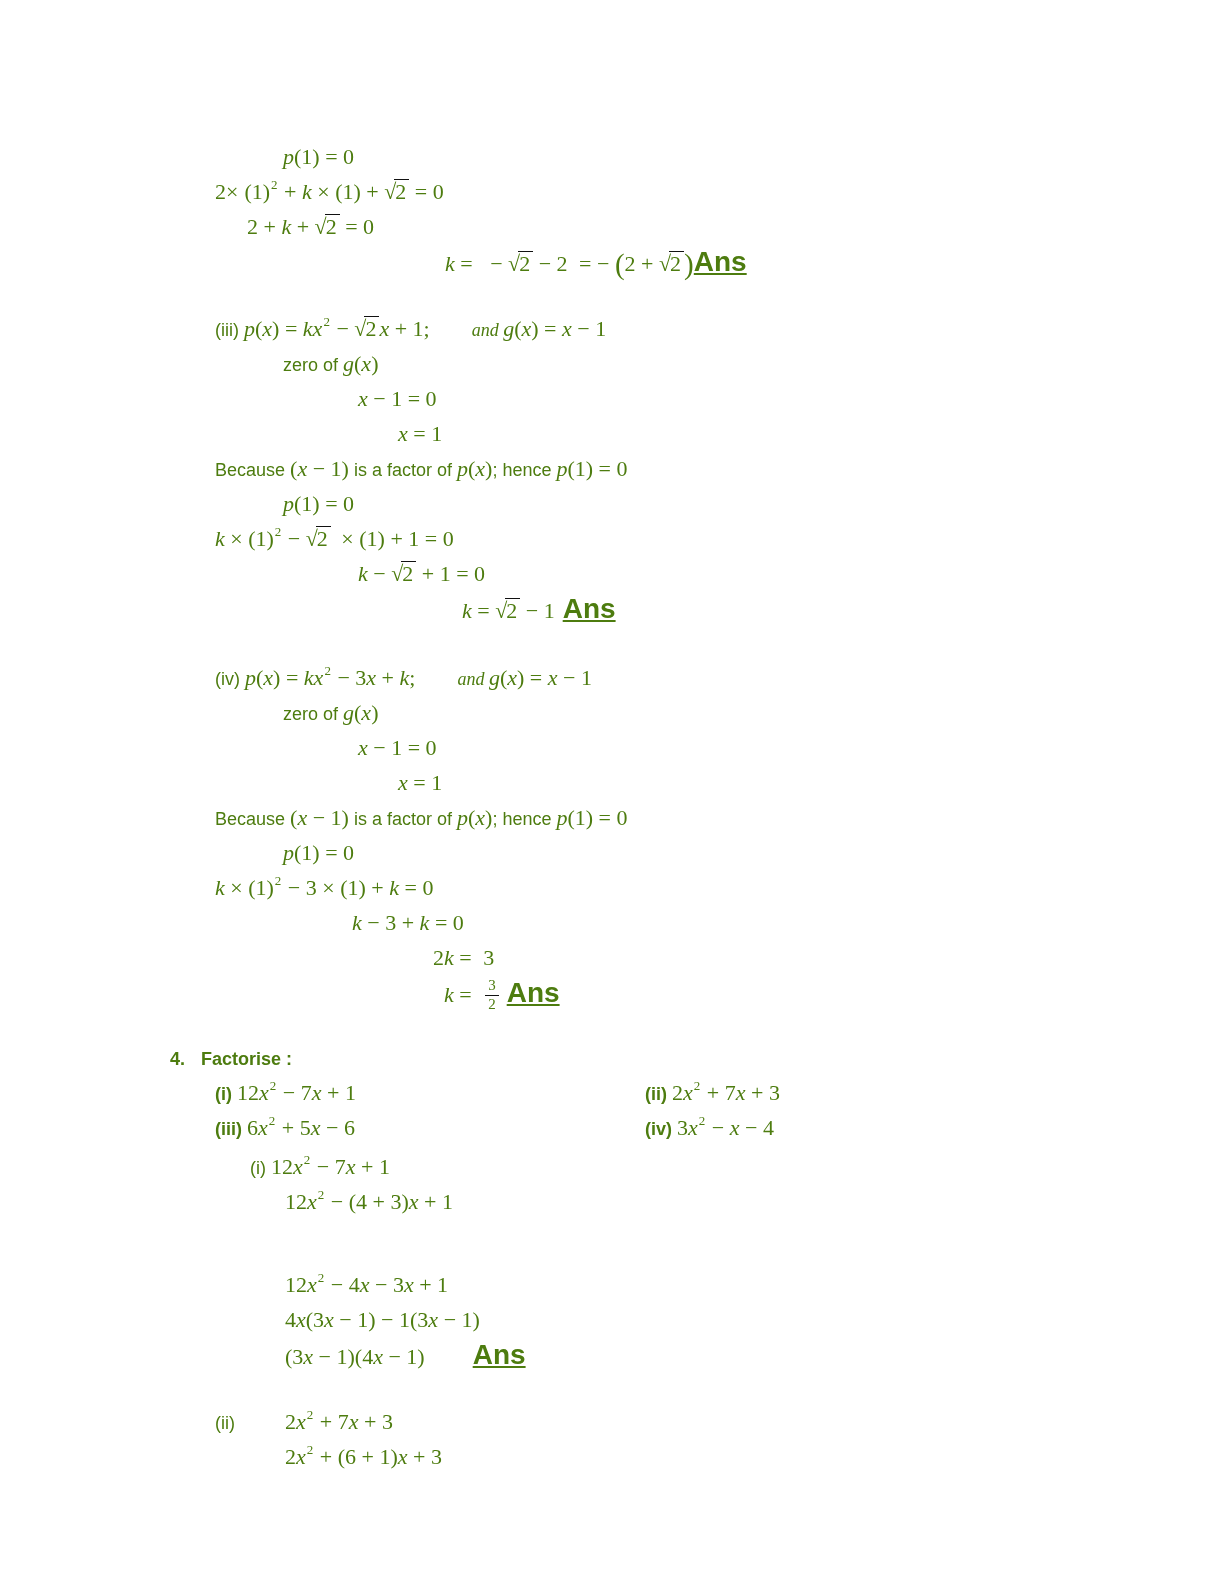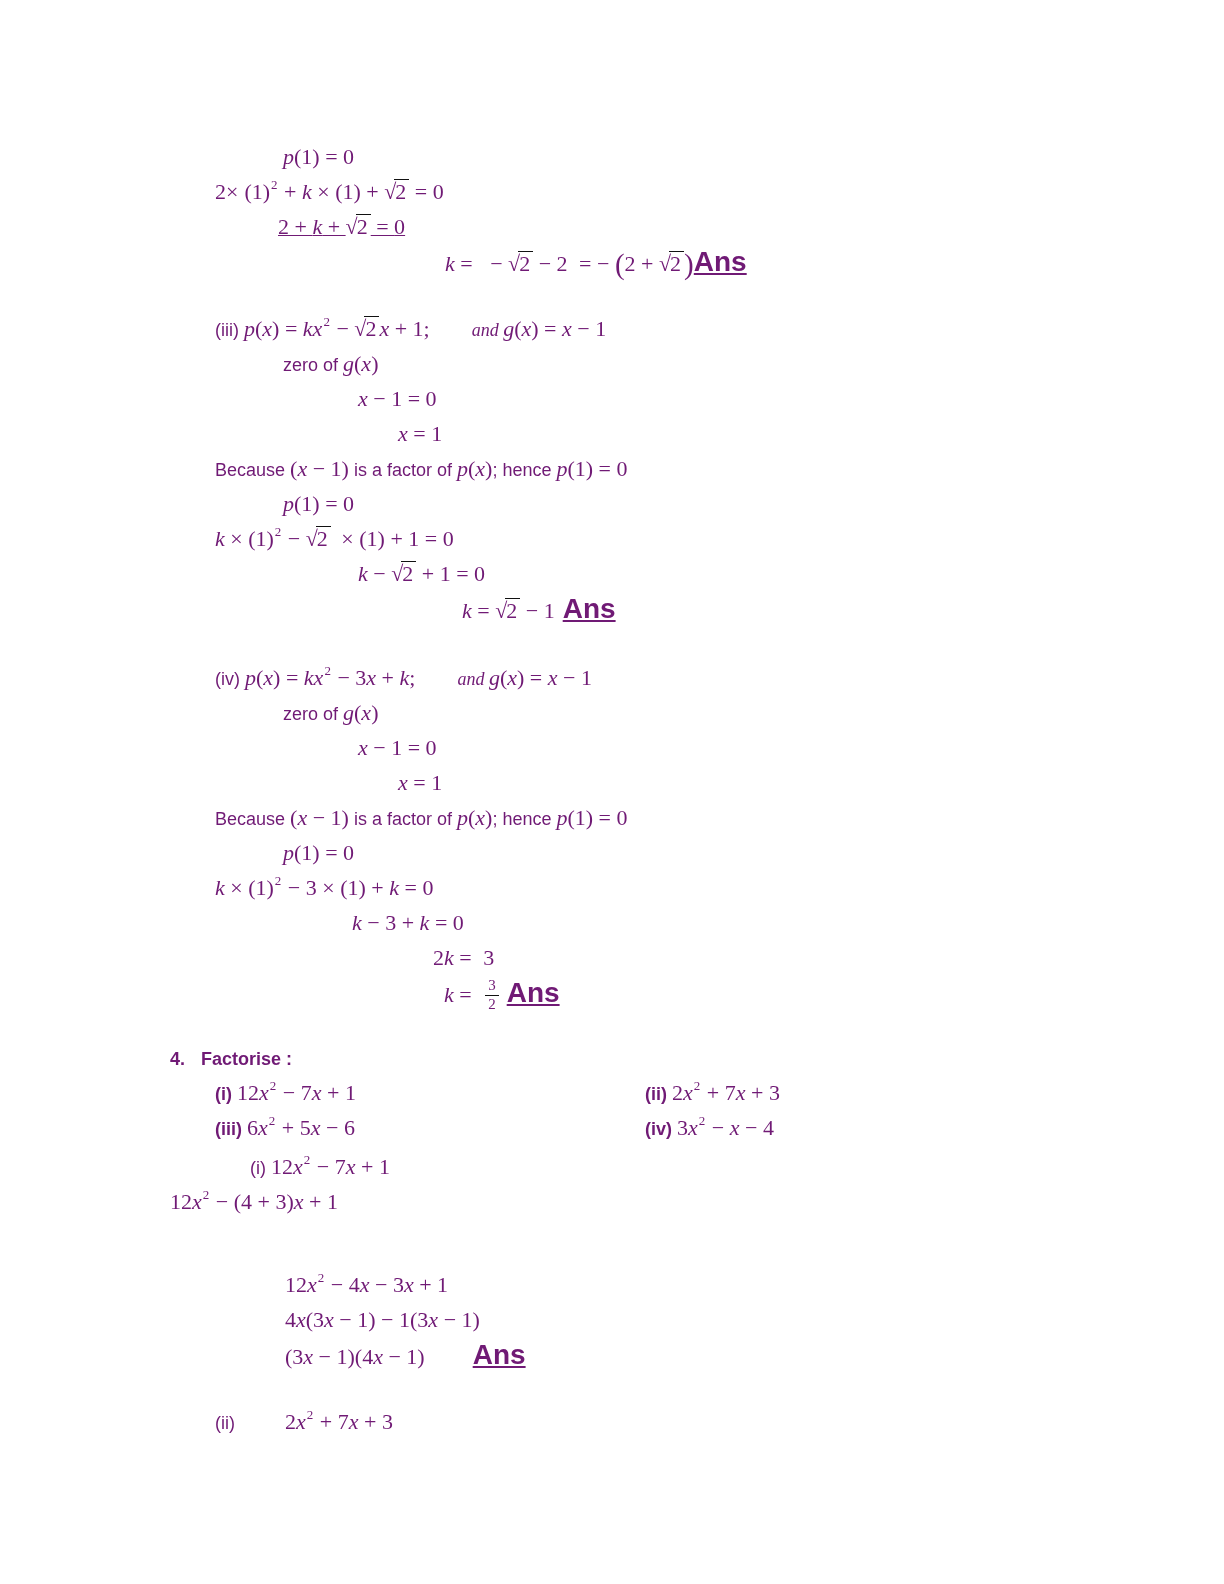"p(1) = 0" div.page { color: #701a75 -> #4d7c0f }
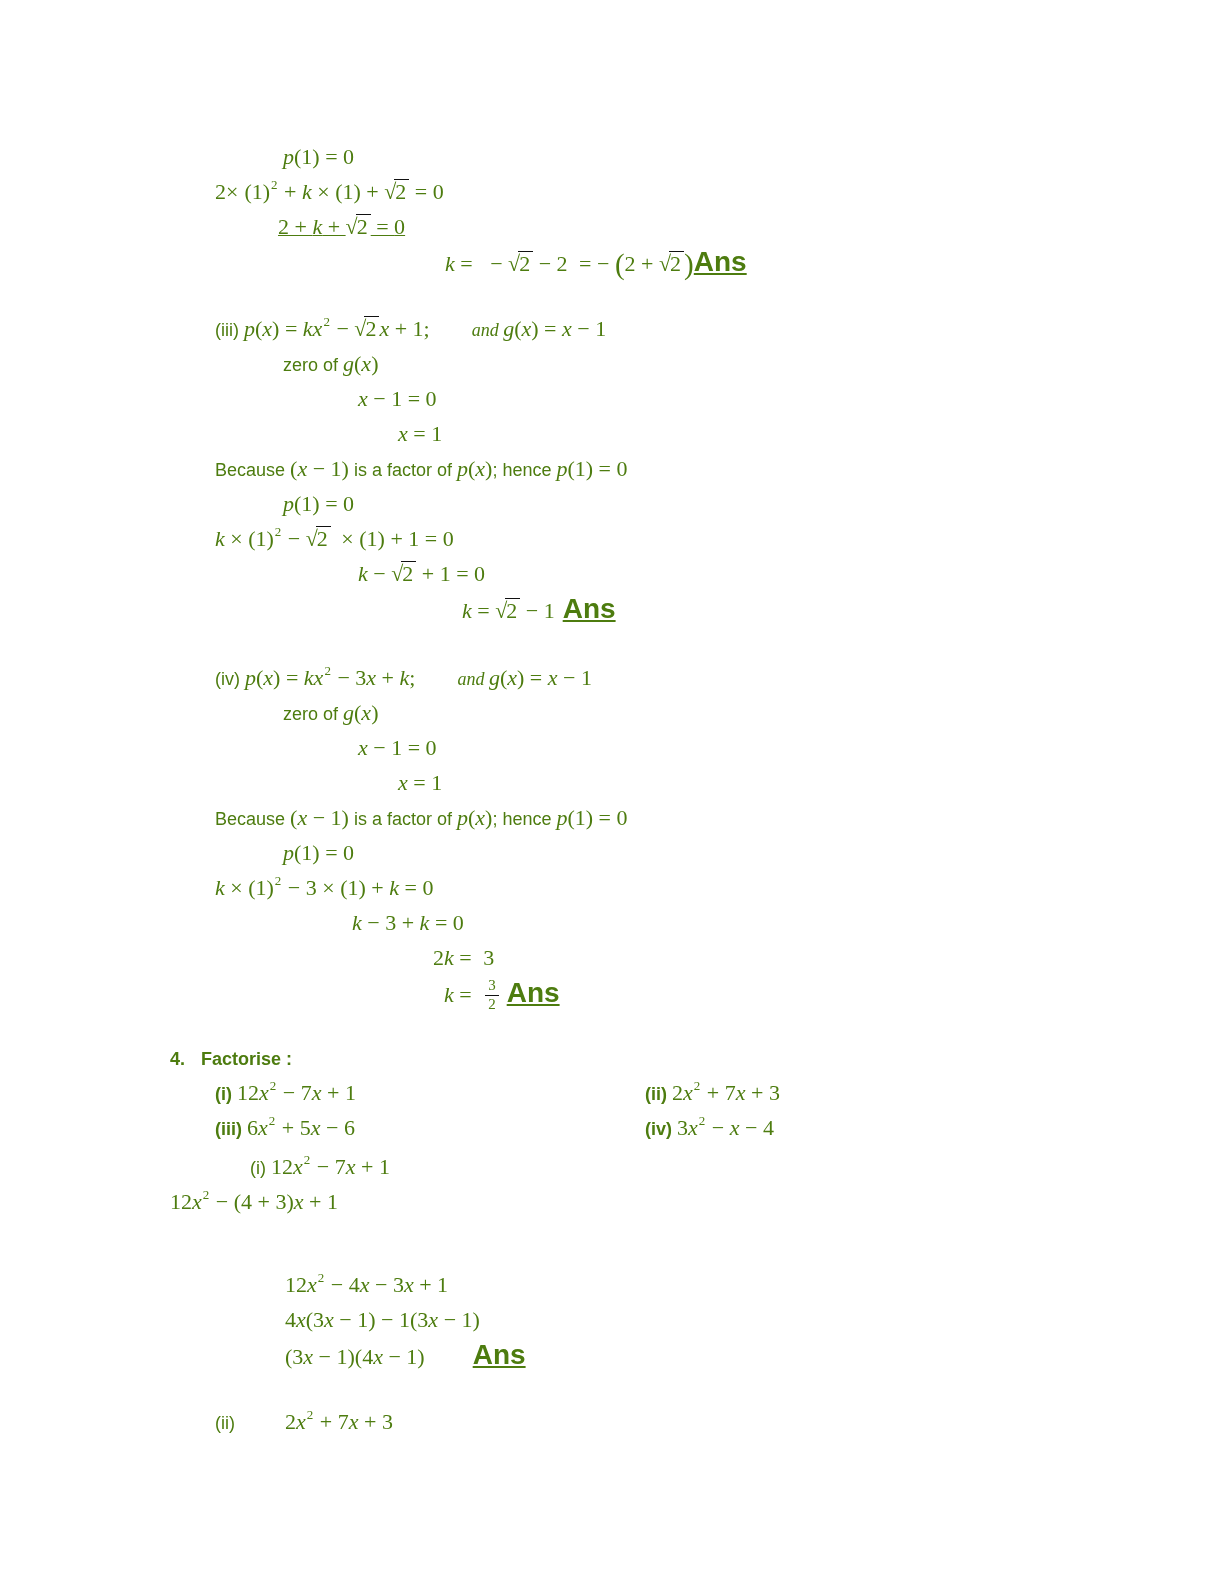"2 + k + √2" div.line { margin-left: 108px -> 77px; text-decoration: underline -> none }
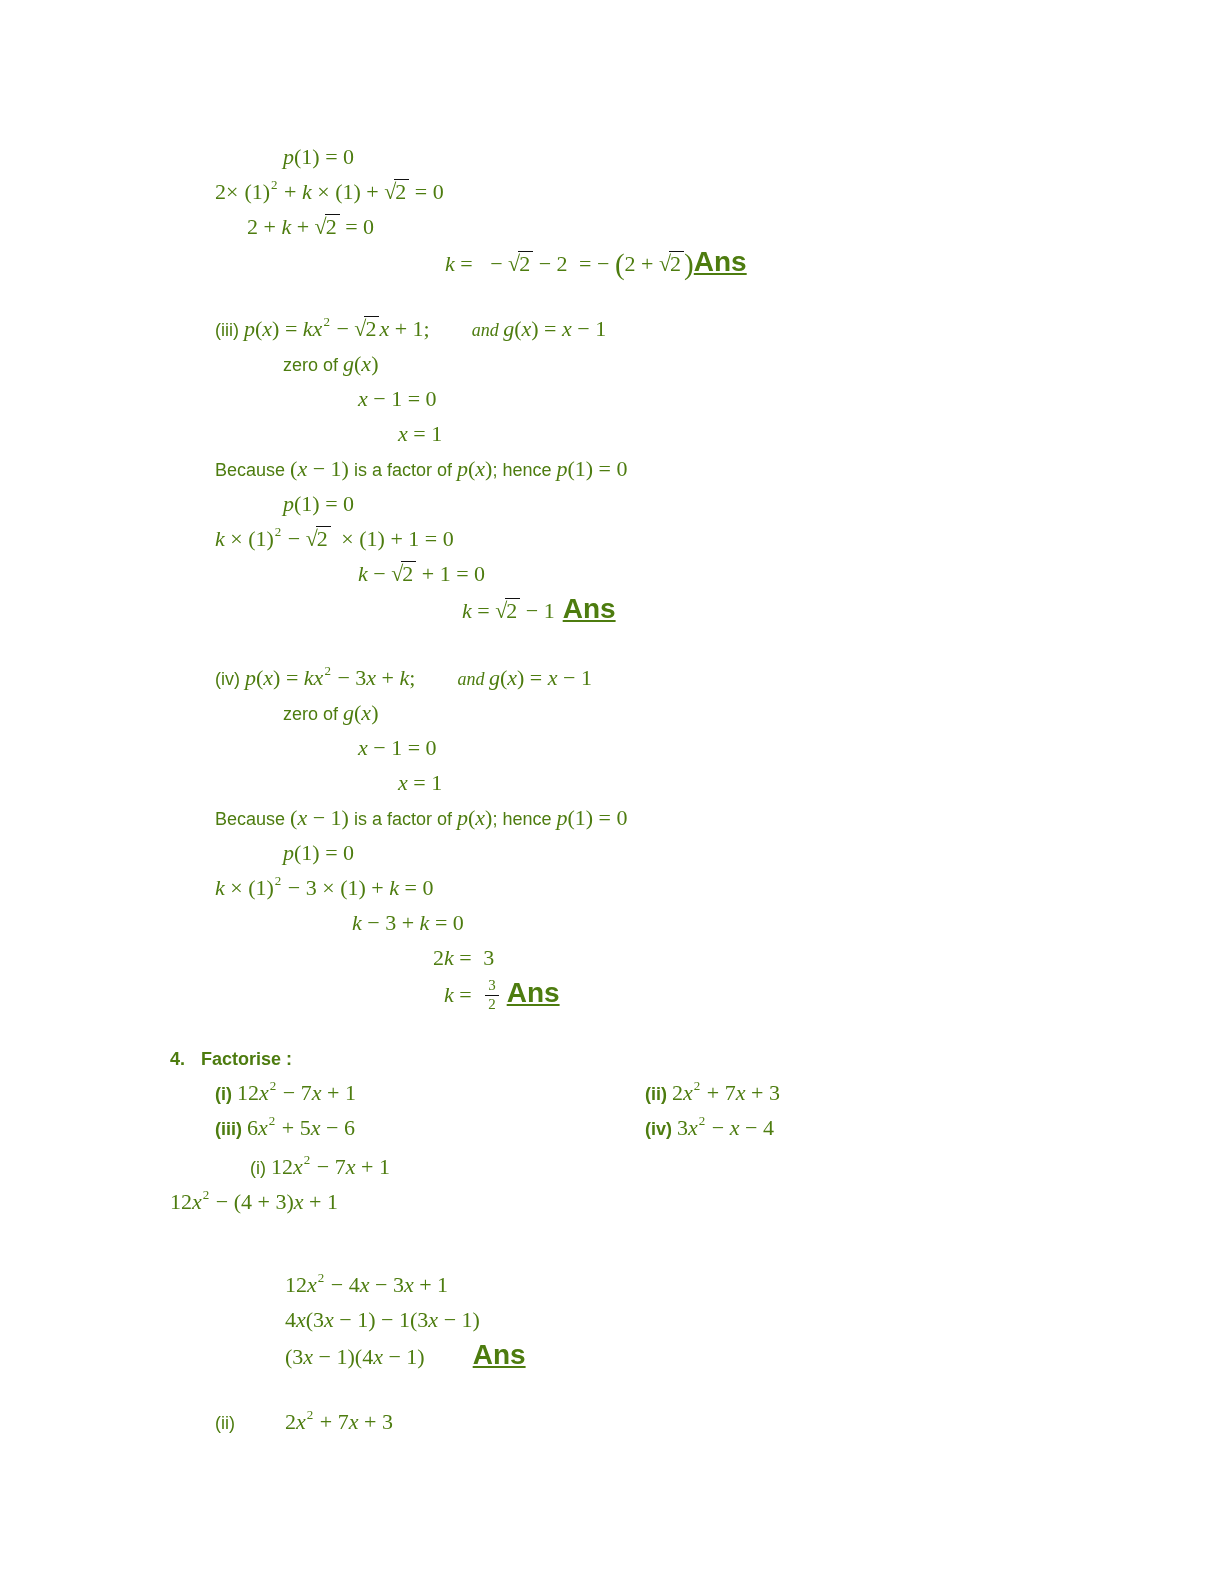"12x2 − (4 + 3)x" div.line { margin-left: none -> 115px }
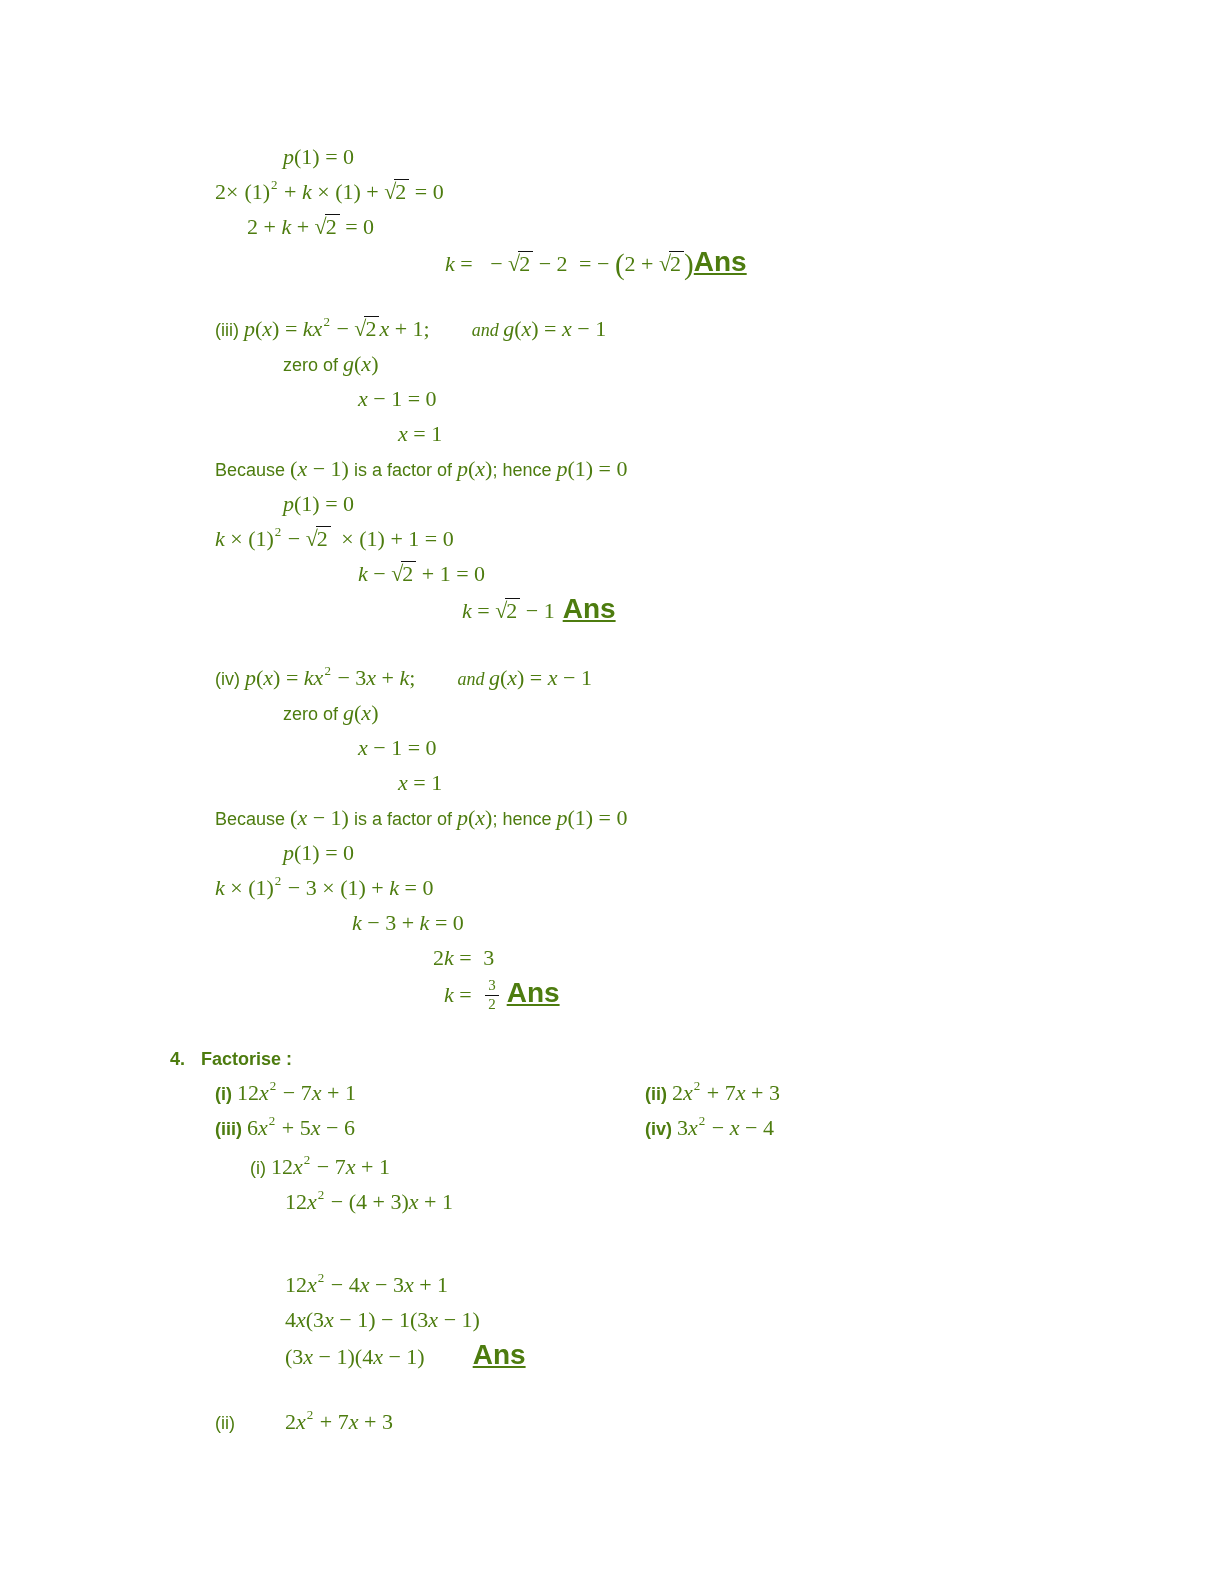"2x2 + (6 + 1)x" div.line { html: none -> <div><span>2</span><span>x</span><span>2</span><span> + </span><span>(6 + 1)</span><span>x</span><span> + </span><span>3</span></div> }
